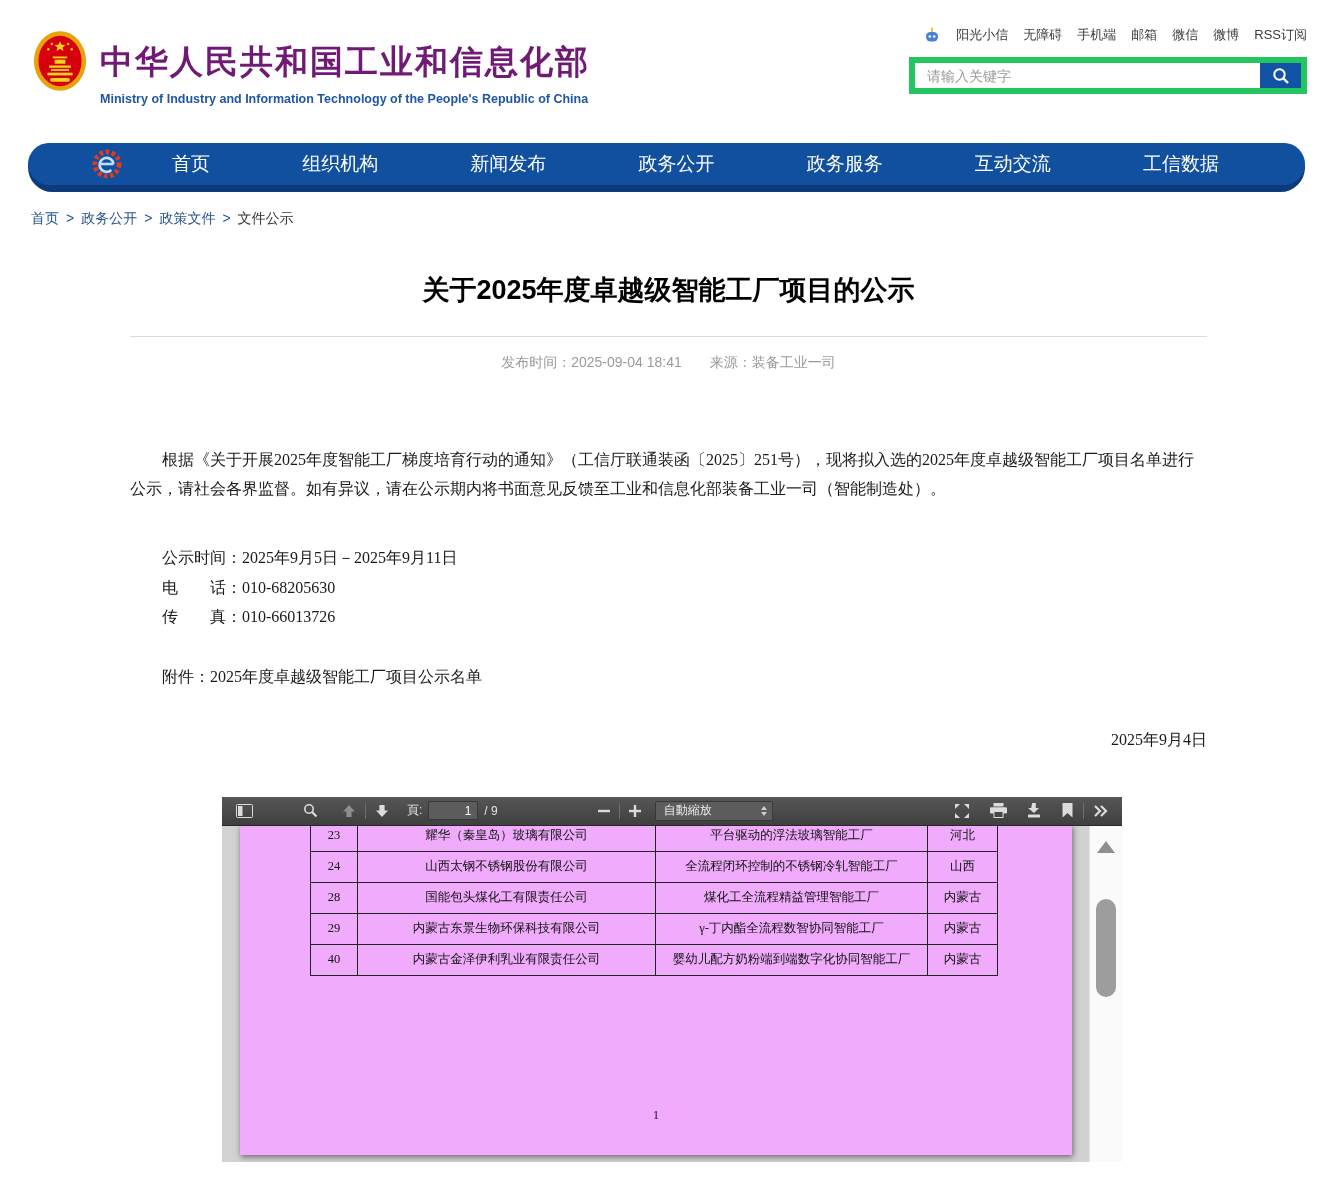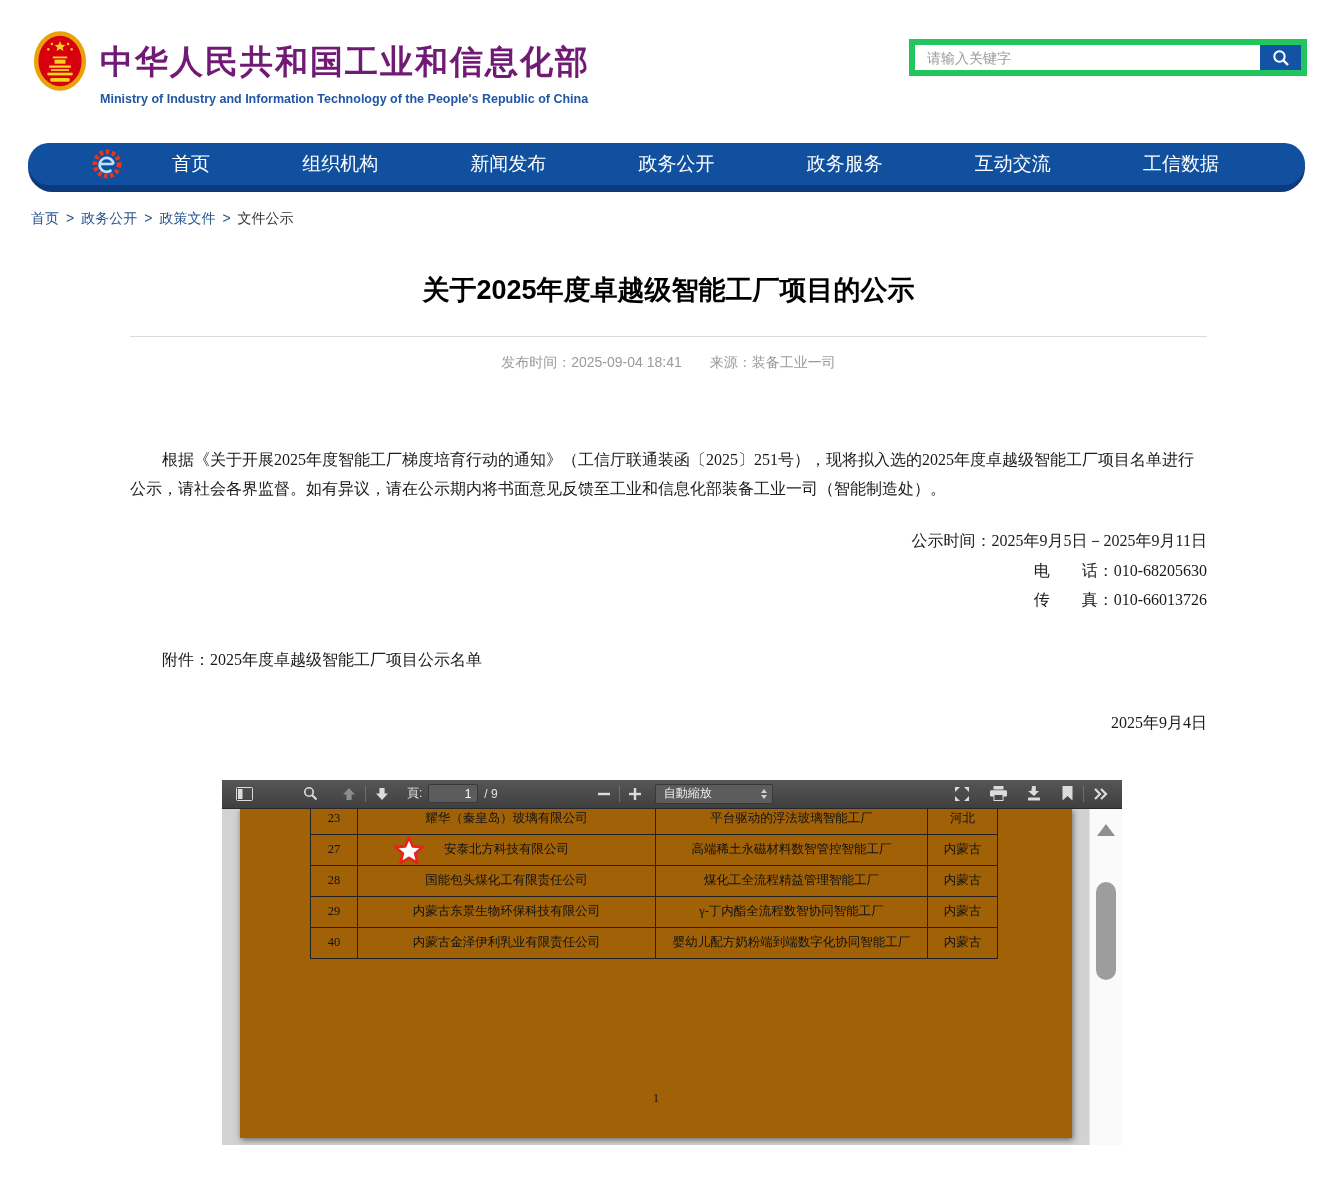"阳光小信" div.quick-links { html: none -> <div> <span> <svg> <line></line> <circle></circle> <rect></rect> <circle></circle> <circle></circle> </svg> </span> <span>阳光小信</span> <span>无障碍</span> <span>手机端</span> <span>邮箱</span> <span>微信</span> <span>微博</span> <span>RSS订阅</span> </div> }
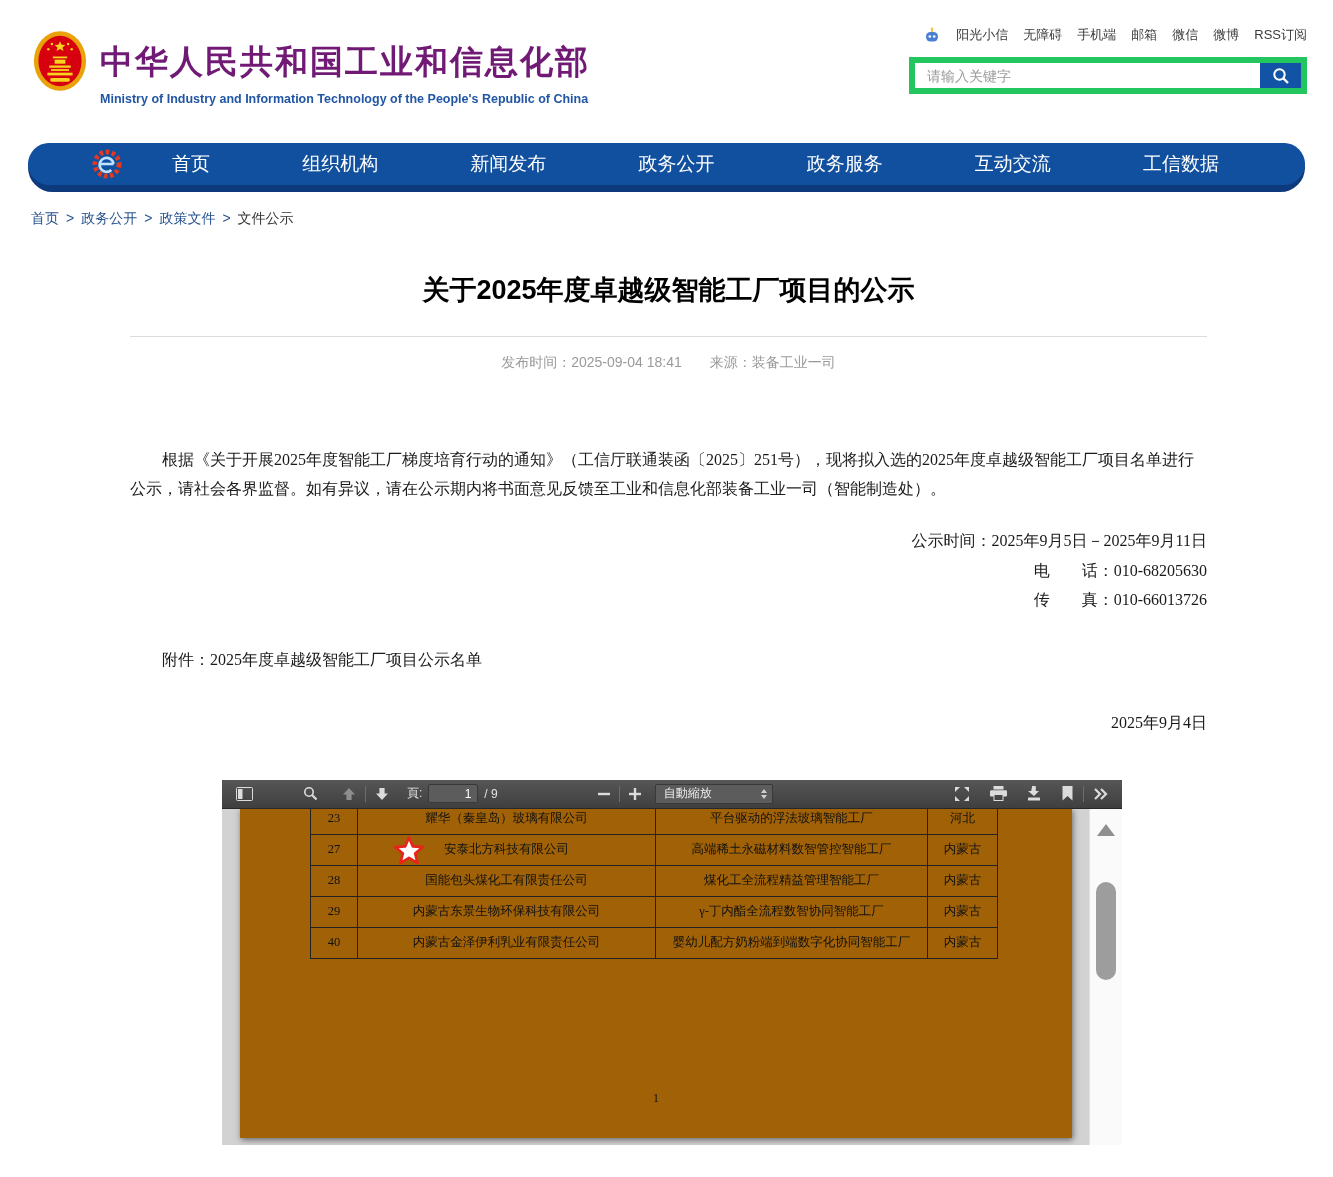"公示时间：2025年9月5日－2025年9月11日" .info-lines { margin-top: 23px -> 40px; text-align: right -> none }
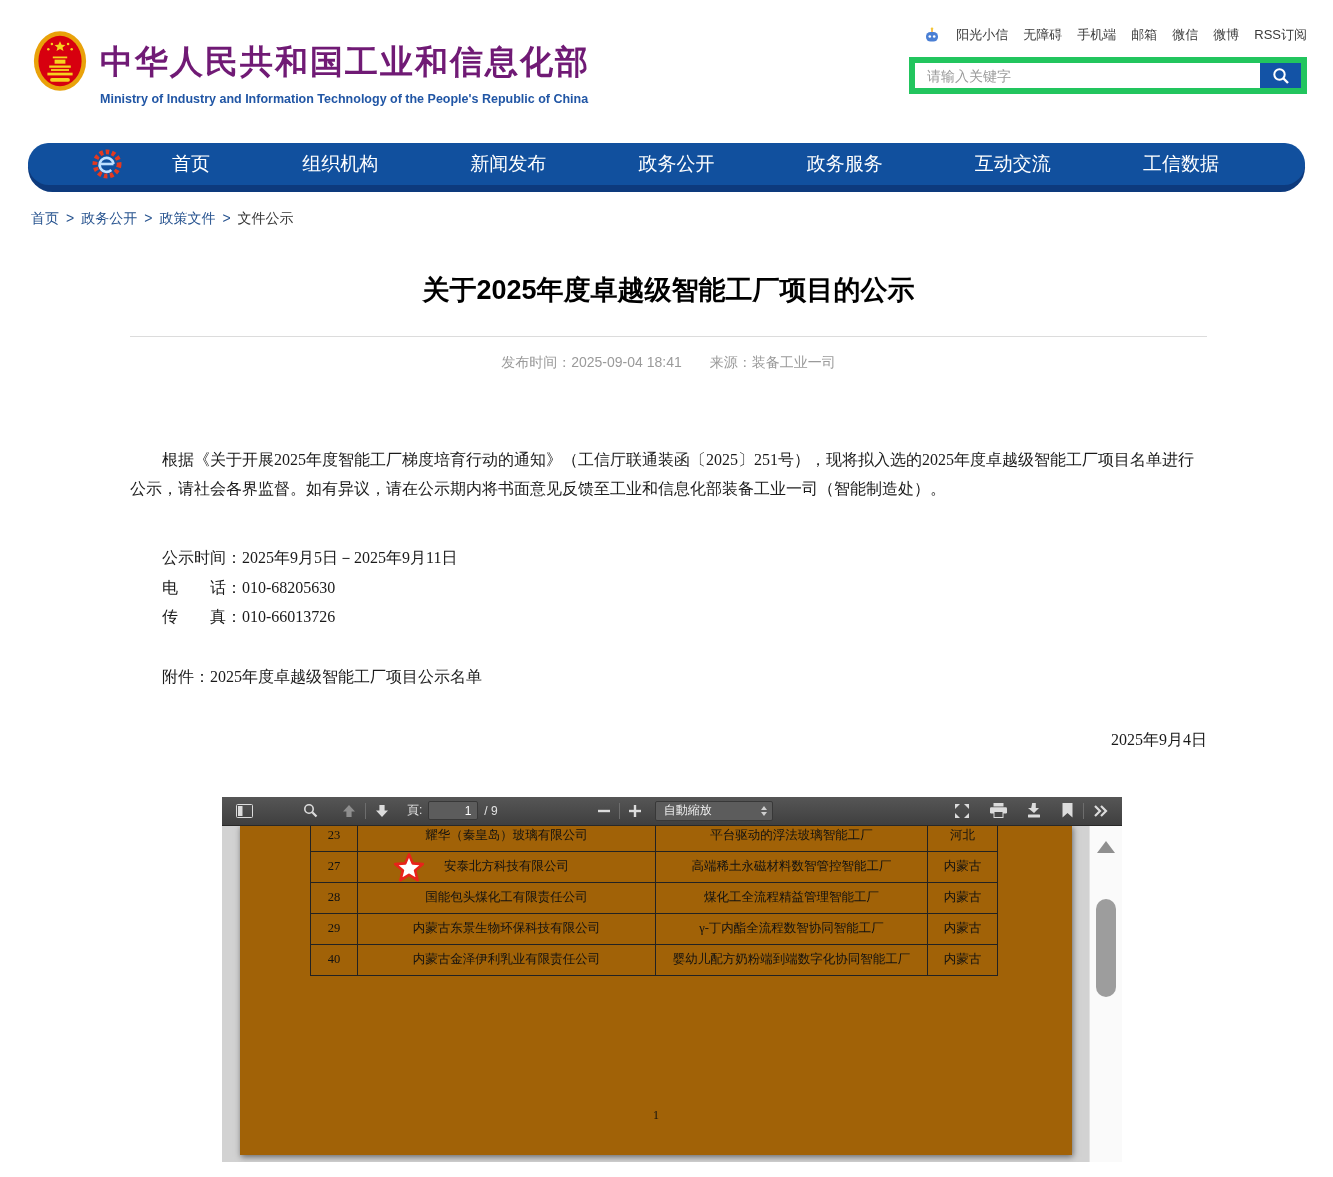"23" .pdf-page { background: #a16207 -> #f0abfc }
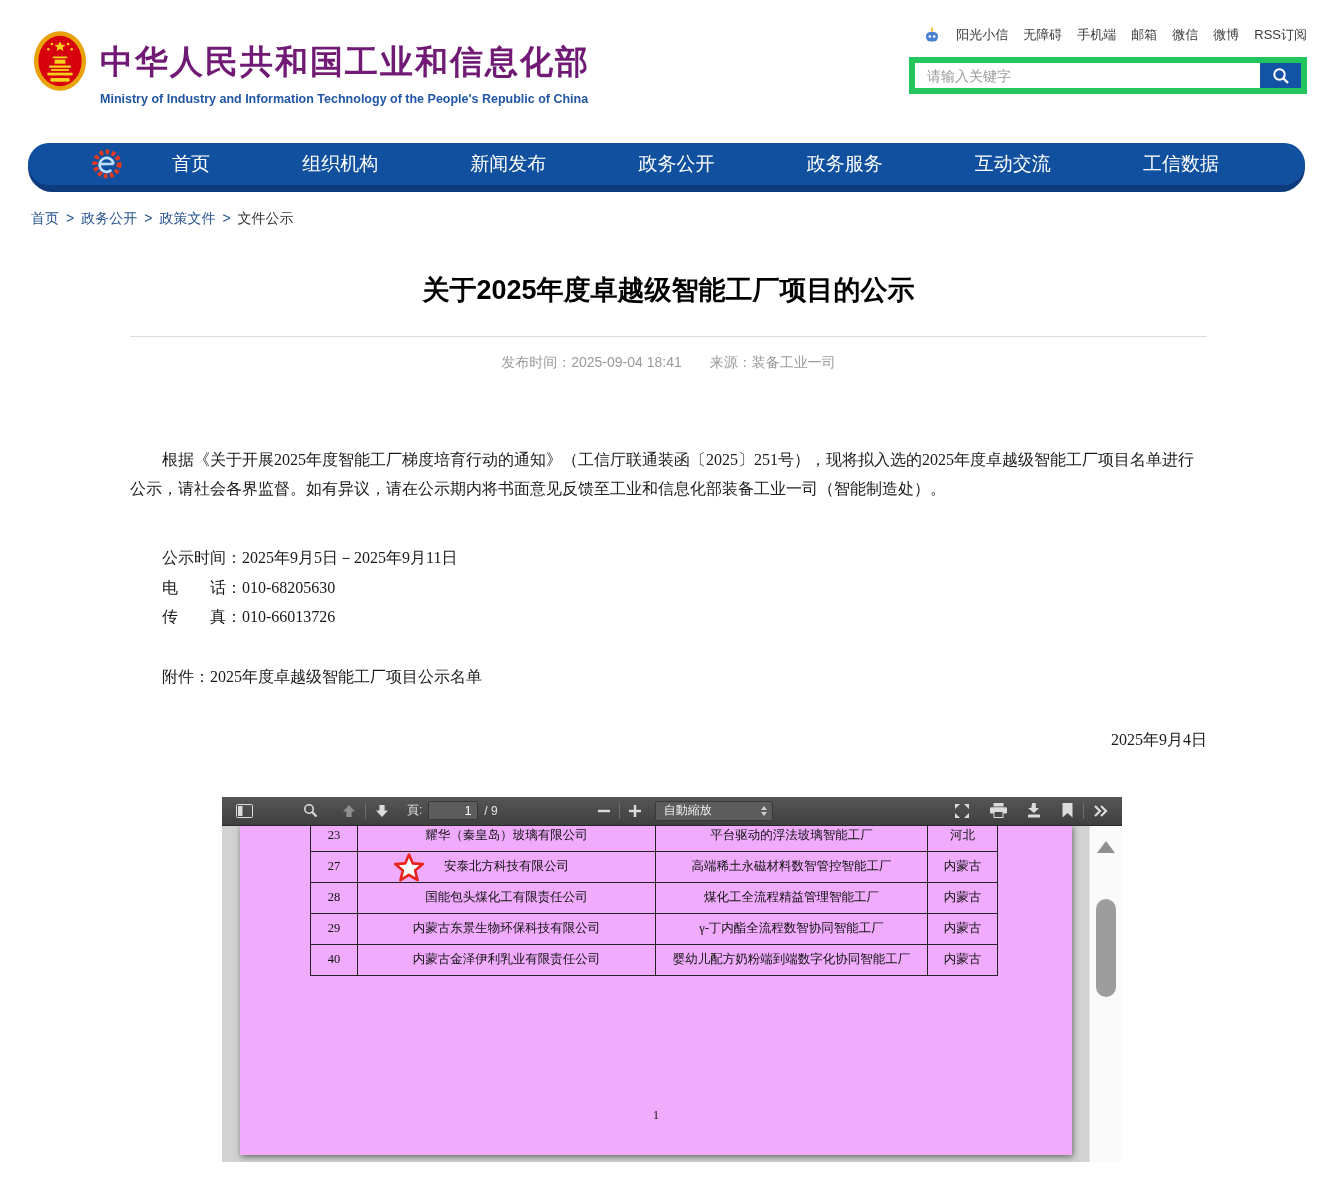"24" tr { html: none -> <tr> <td>24</td> <td>山西太钢不锈钢股份有限公司</td> <td>全流程闭环控制的不锈钢冷轧智能工厂</td> <td>山西</td> </tr> }
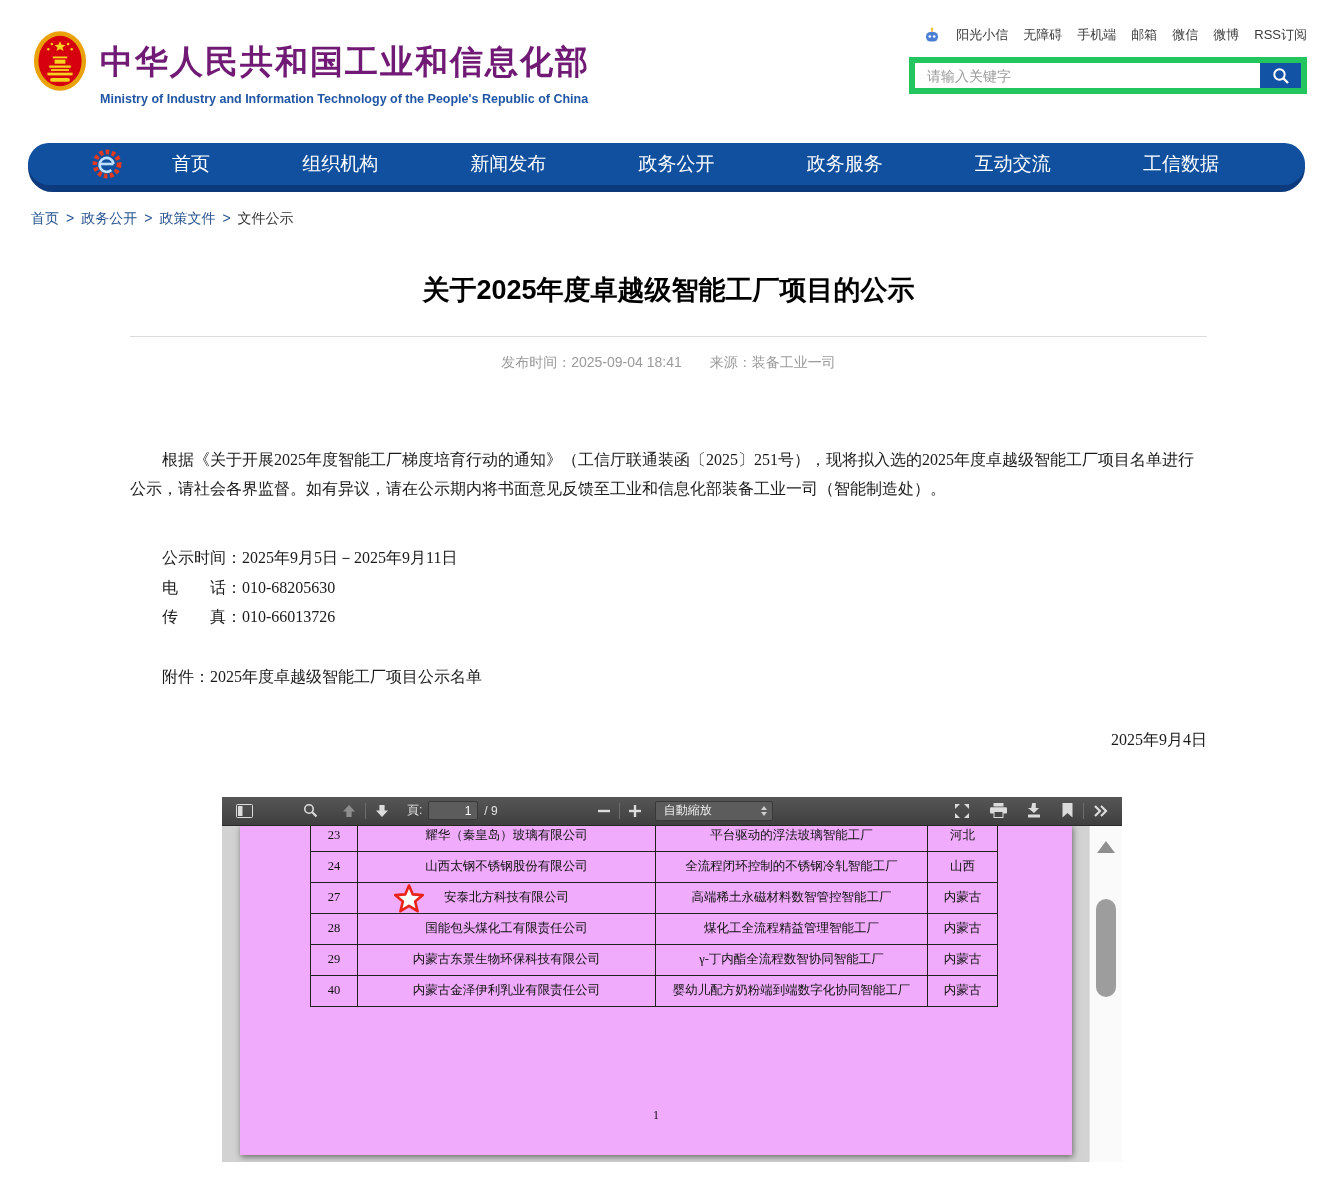"27" tr { html: <tr> <td>27</td> <td>安泰北方科技有限公司 <span> <svg> <path></path> </svg> </span> </td> <td>高端稀土永磁材料数智管控智能工厂</td> <td>内蒙古</td> </tr> -> none }
